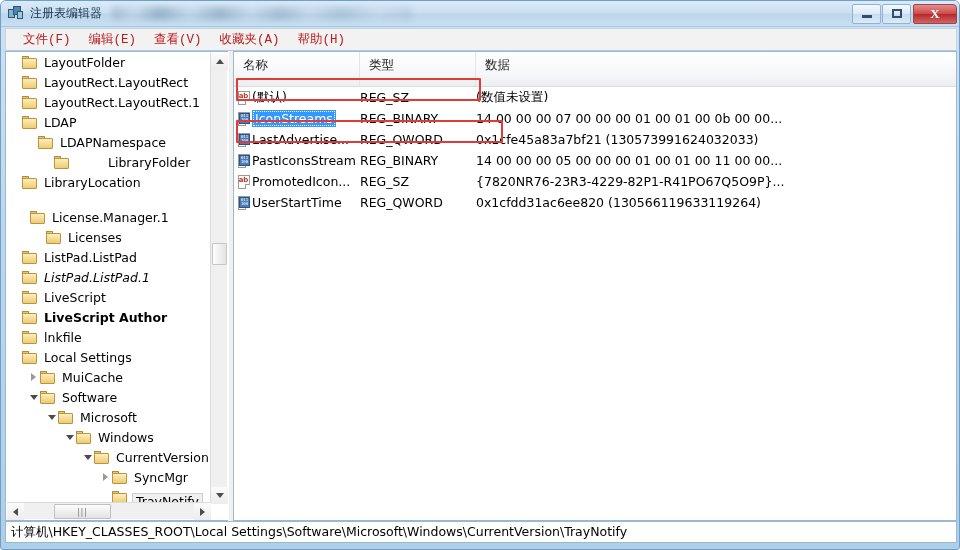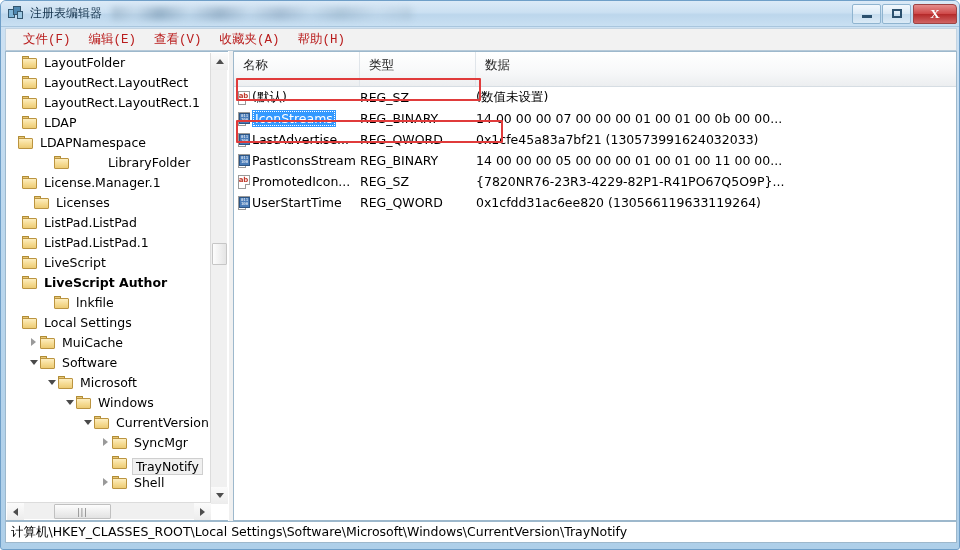"LDAPNamespace" div.tnode { padding-left: 0 -> 20px }
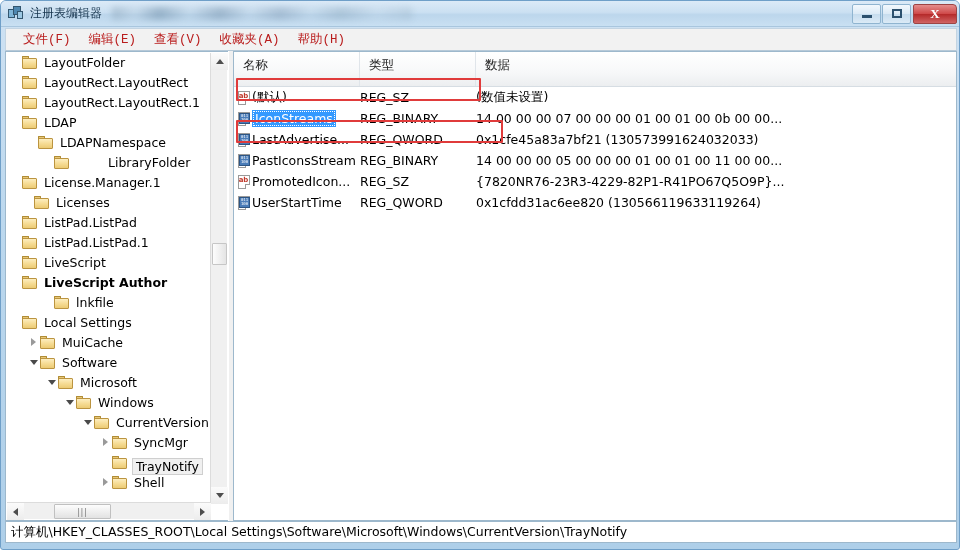"LibraryLocation" div.tnode { html: none -> <div> <div></div> <div> <div></div> <div></div> </div> <span>LibraryLocation</span> </div> }
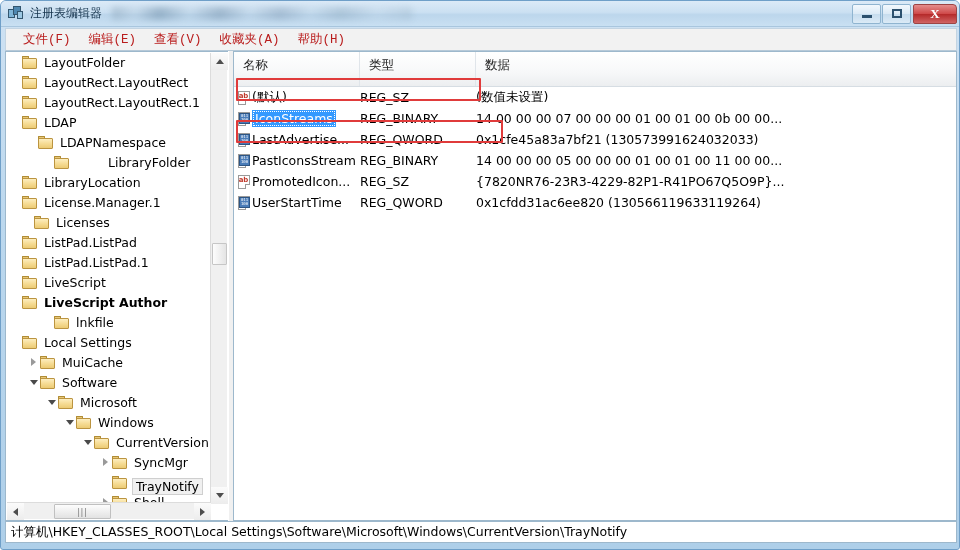"License.Manager.1" div.tnode { margin-top: none -> 15px; padding-left: 4px -> 12px }
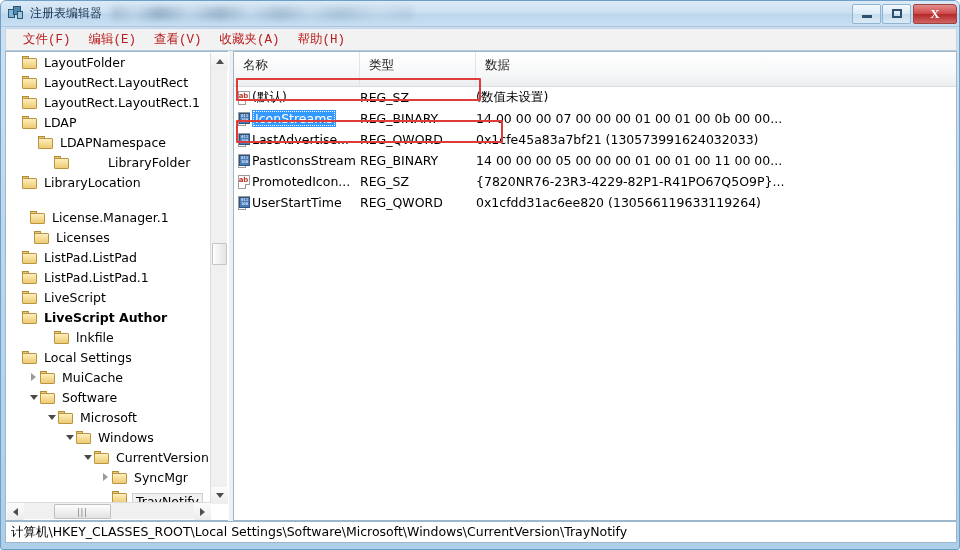"Licenses" div.tnode { margin-left: none -> 24px; padding-left: 16px -> 4px }
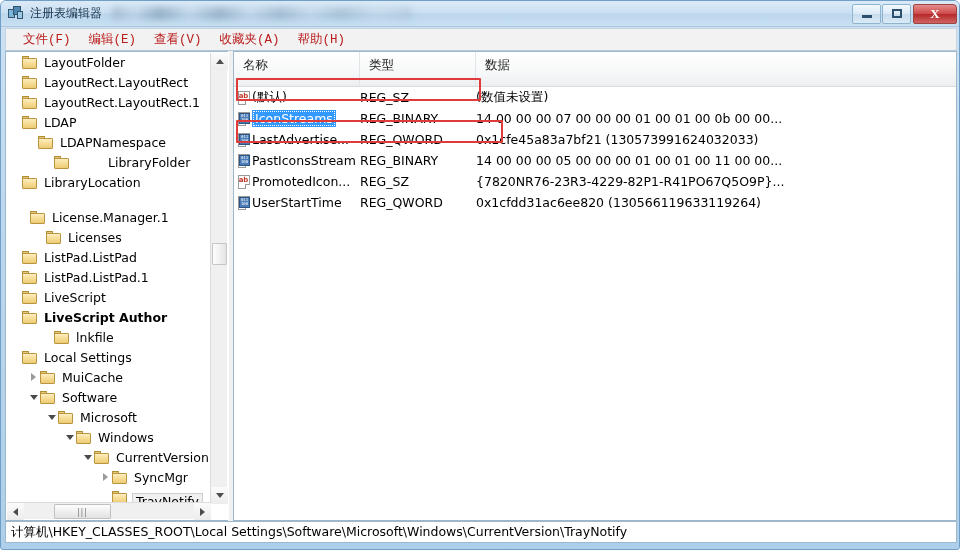"ListPad.ListPad.1" div.tnode { font-style: none -> italic }
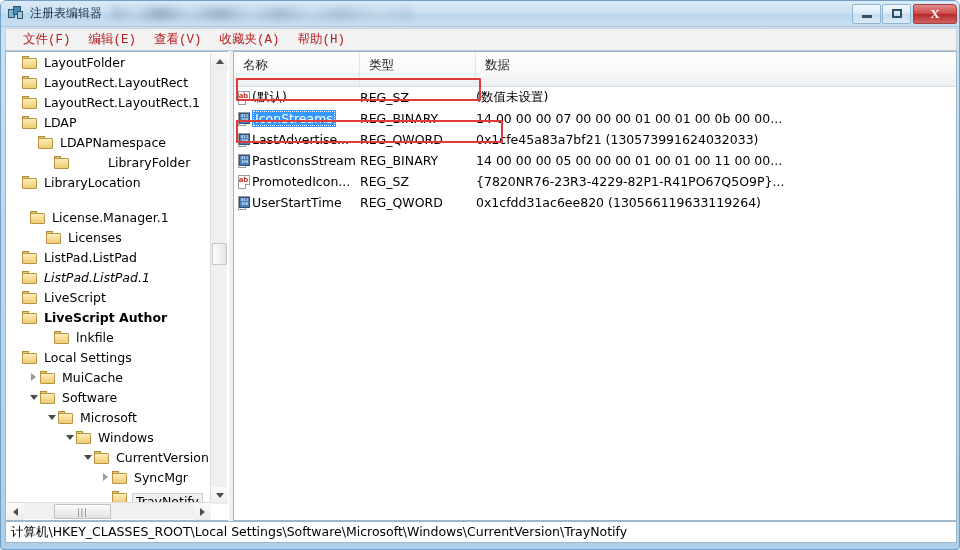"lnkfile" div.tnode { margin-left: 32px -> none }
